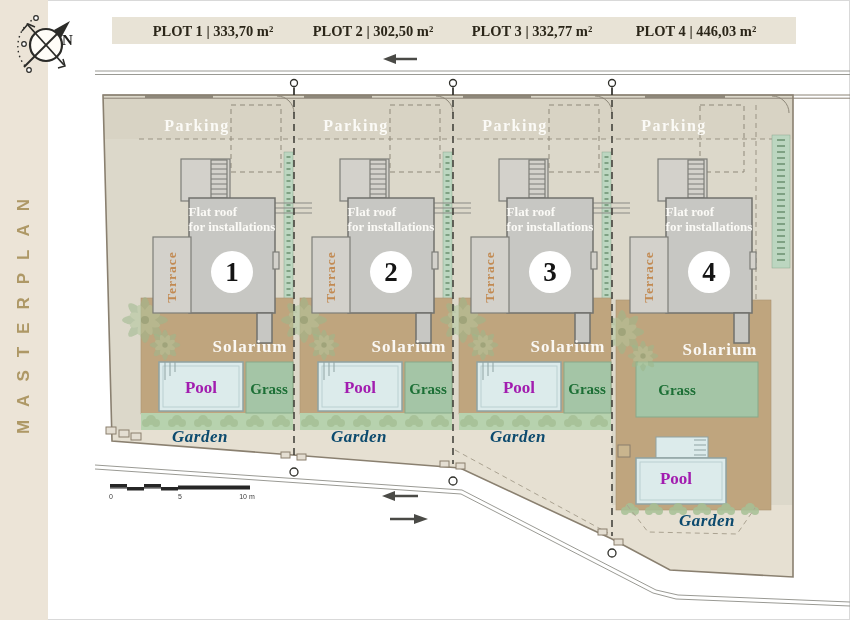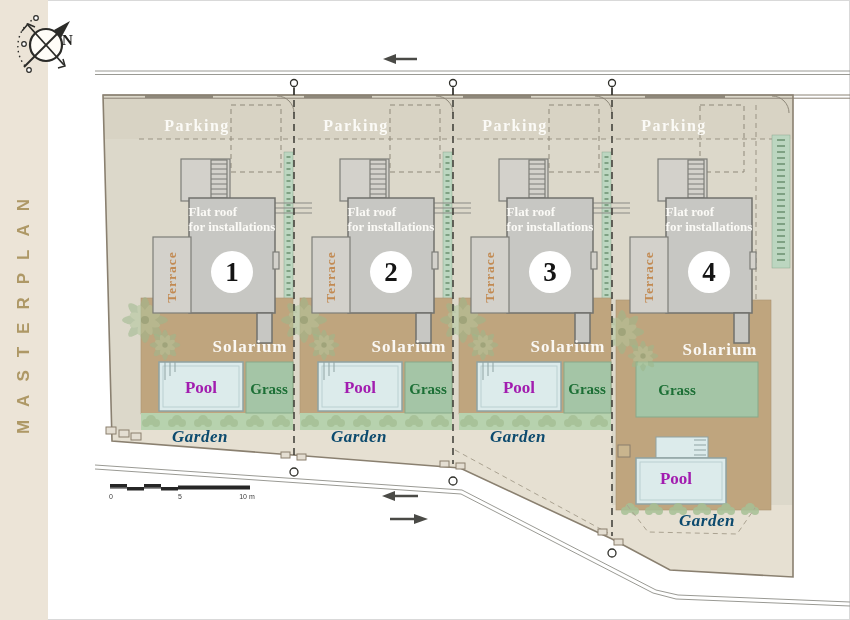"PLOT 1 | 333,70 m²" div { html: none -> <div> <span>PLOT 1 | 333,70 m²</span> <span>PLOT 2 | 302,50 m²</span> <span>PLOT 3 | 332,77 m²</span> <span>PLOT 4 | 446,03 m²</span> </div> }
